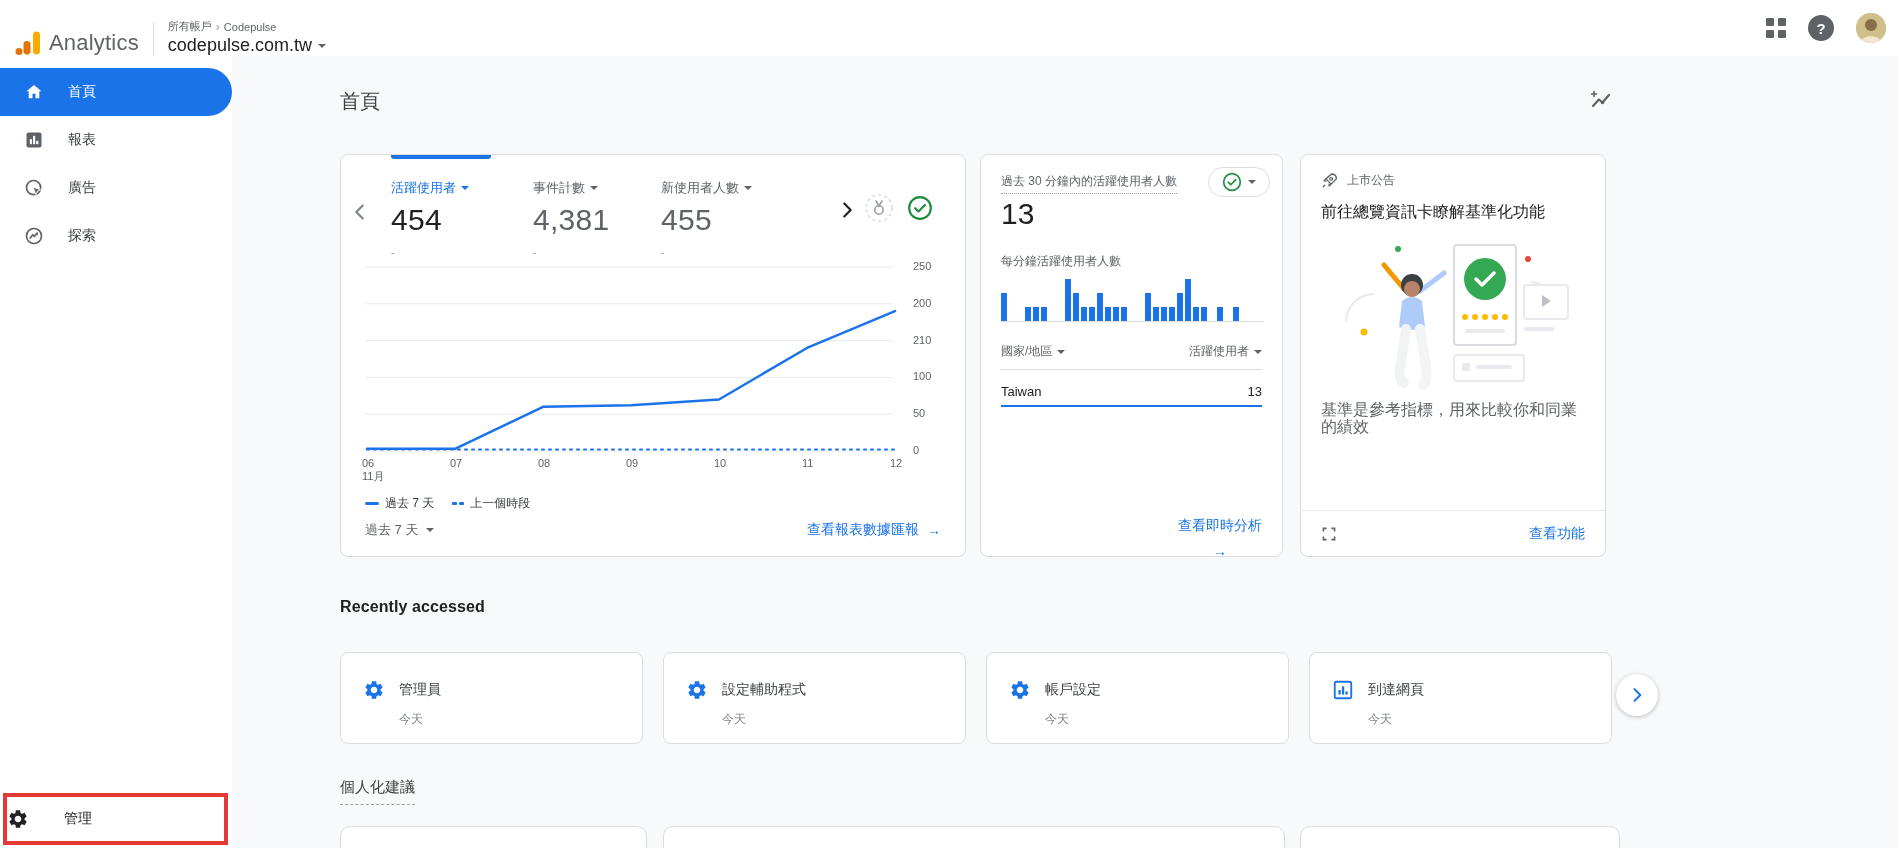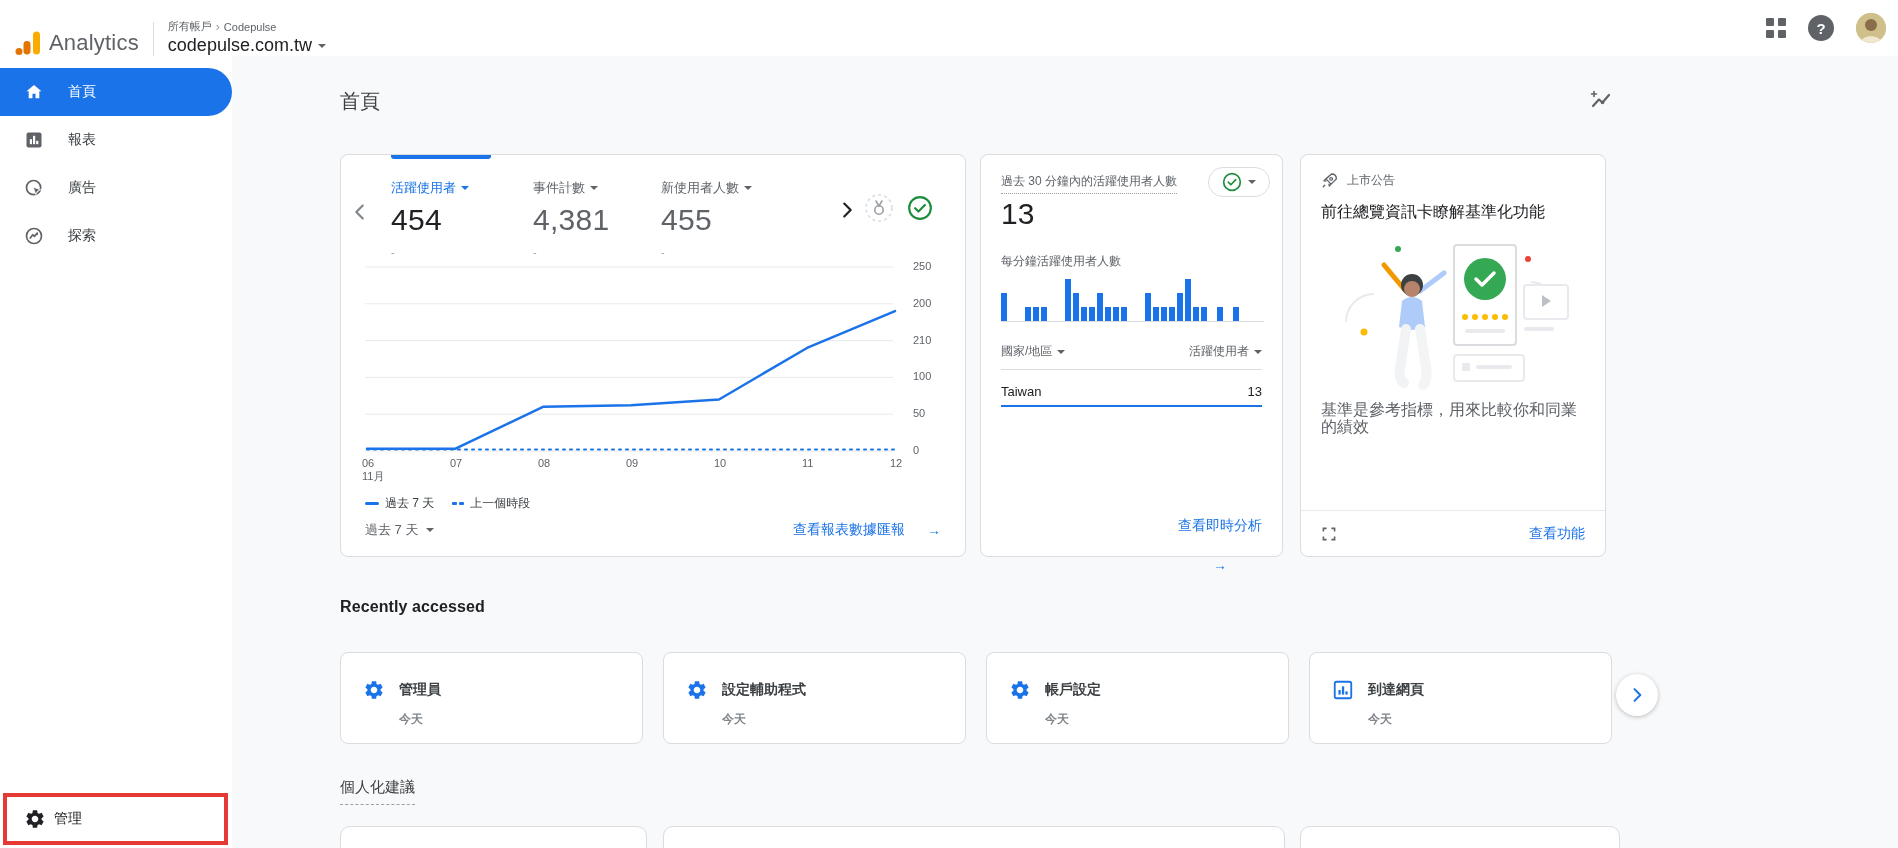"查看報表數據匯報" .blue-link { gap: 22px -> 8px }
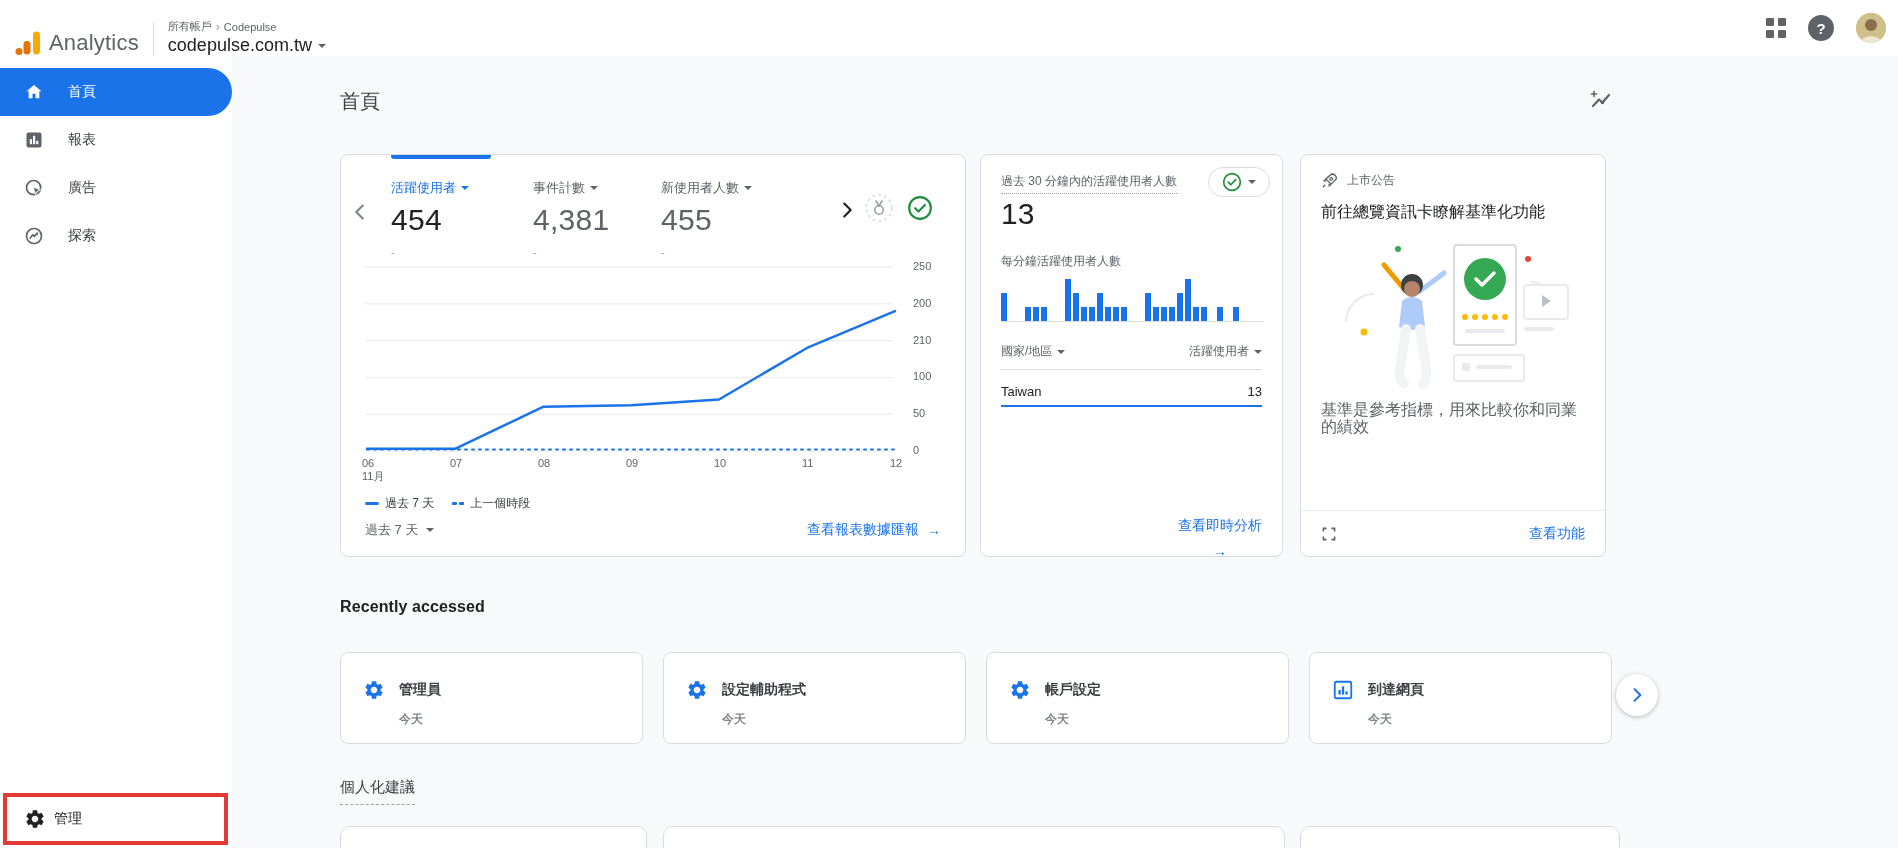"管理員" .recent-card { font-weight: bold -> none }
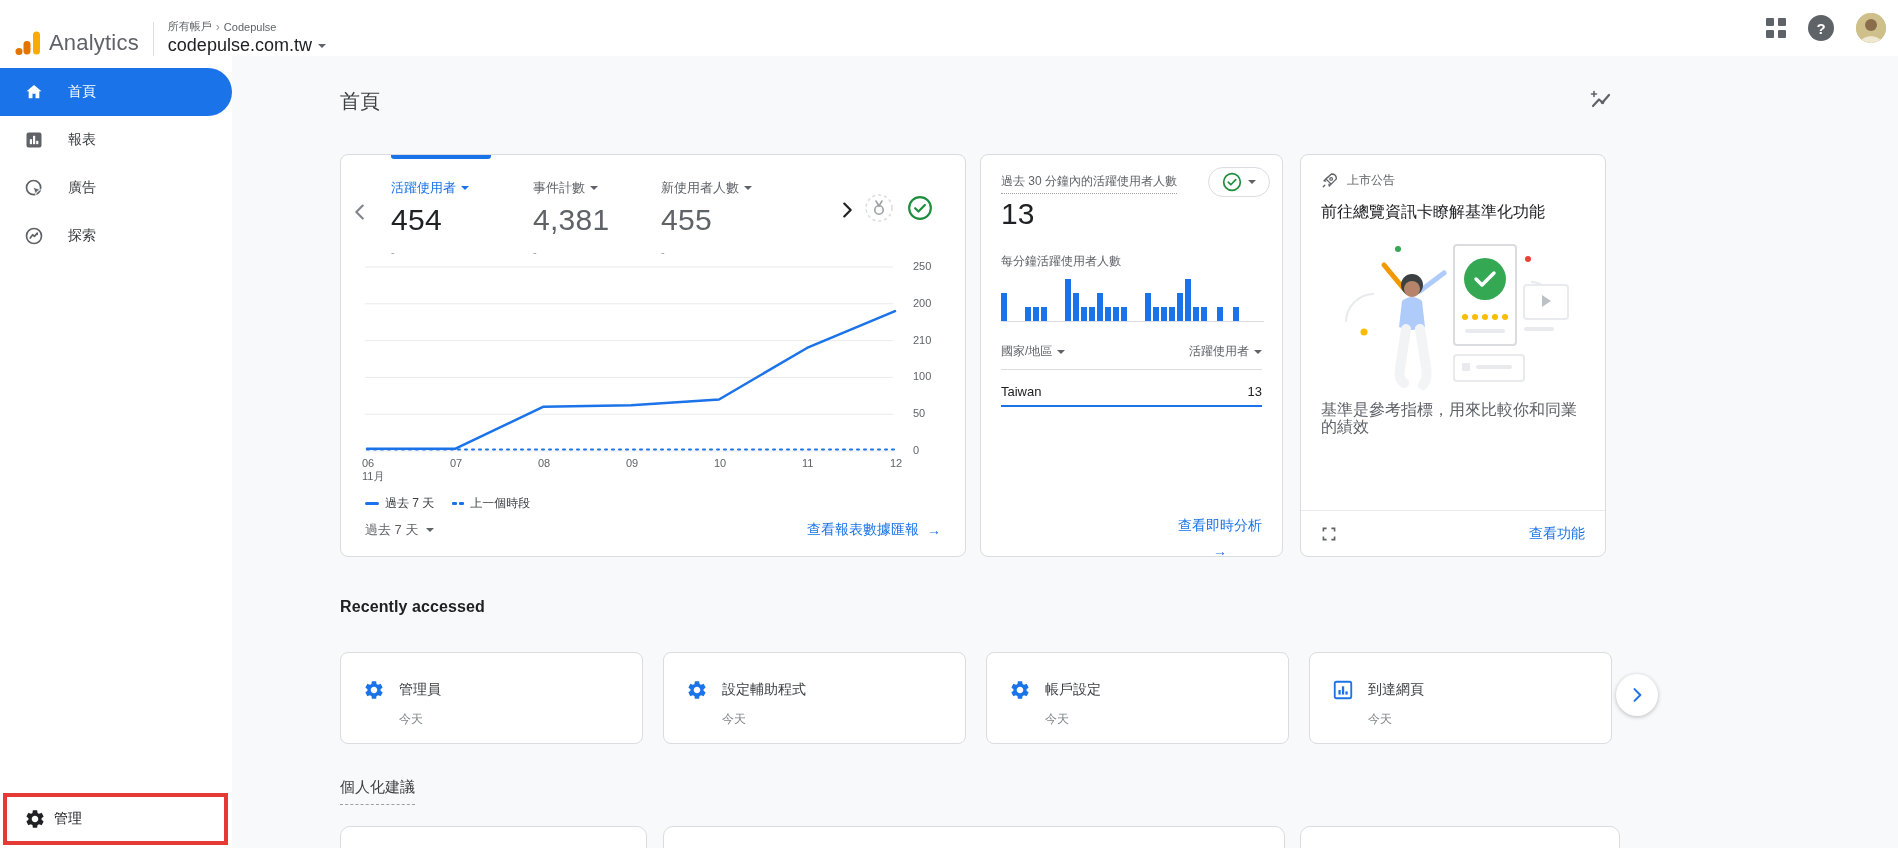"管理" .admin-box { gap: 8px -> 35px; padding-left: 17px -> none }
